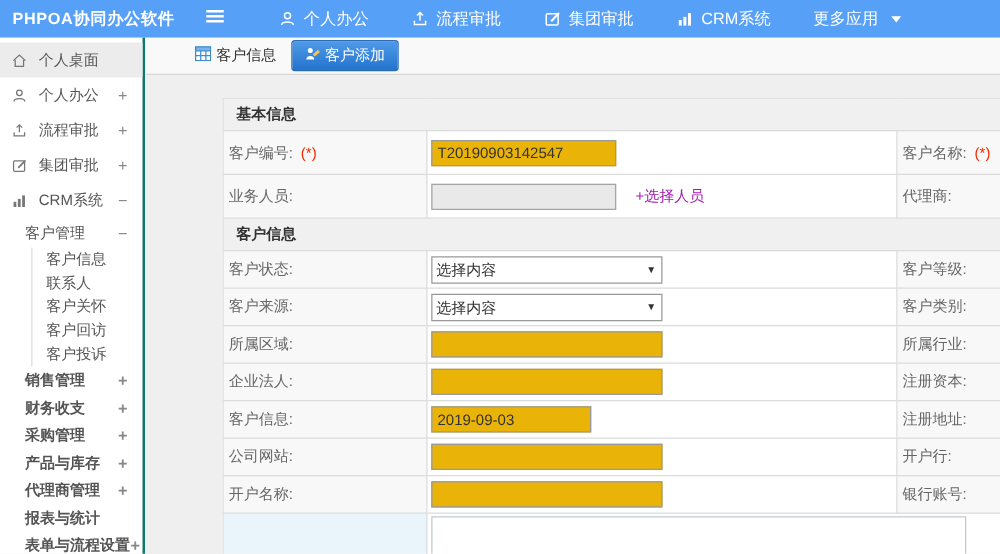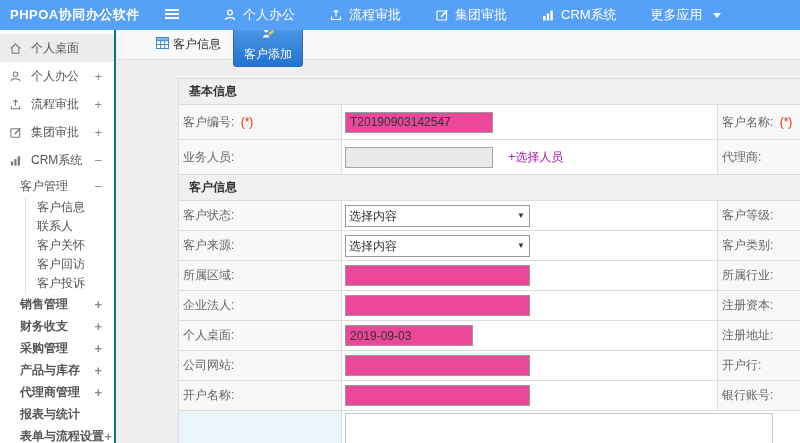"客户添加" .tab.active { flex-direction: column -> none }
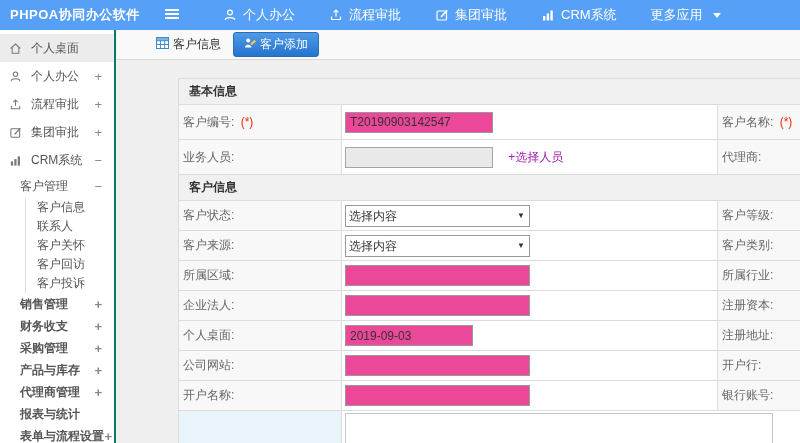"T20190903142547" input.txt { background: #ec4899 -> #eab308 }
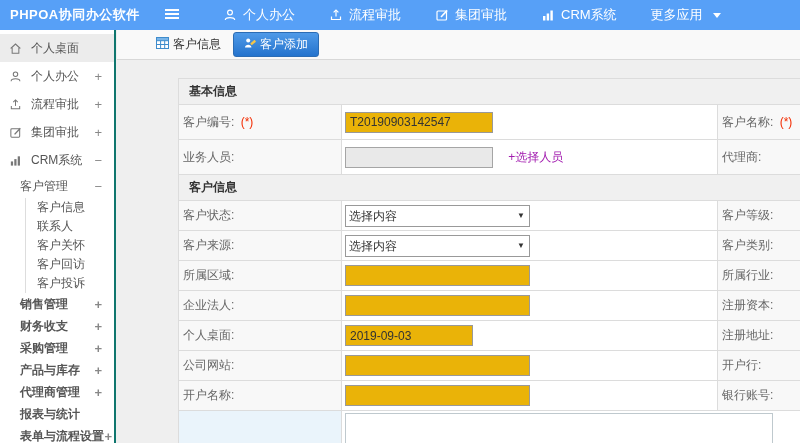"个人桌面:" span { text: 个人桌面 -> 客户信息 }
